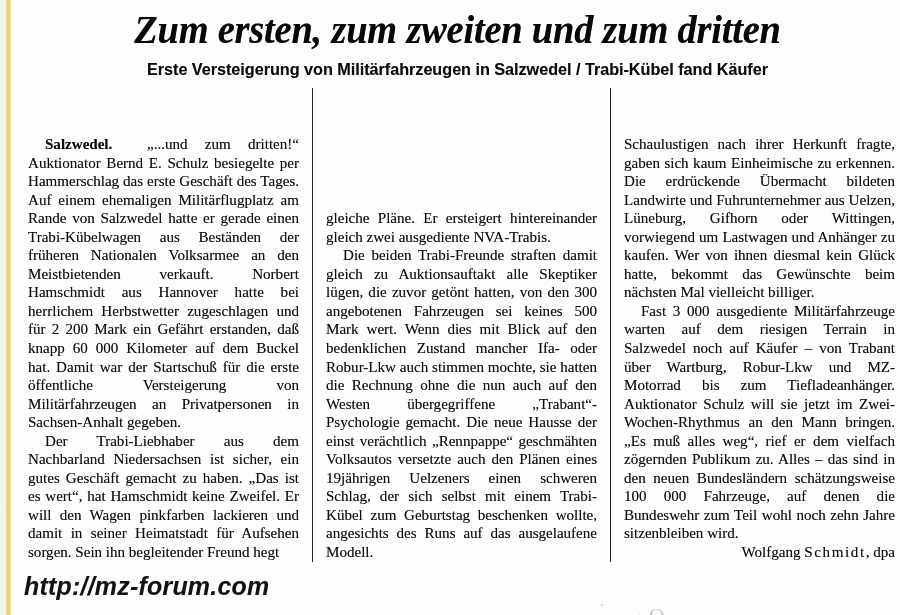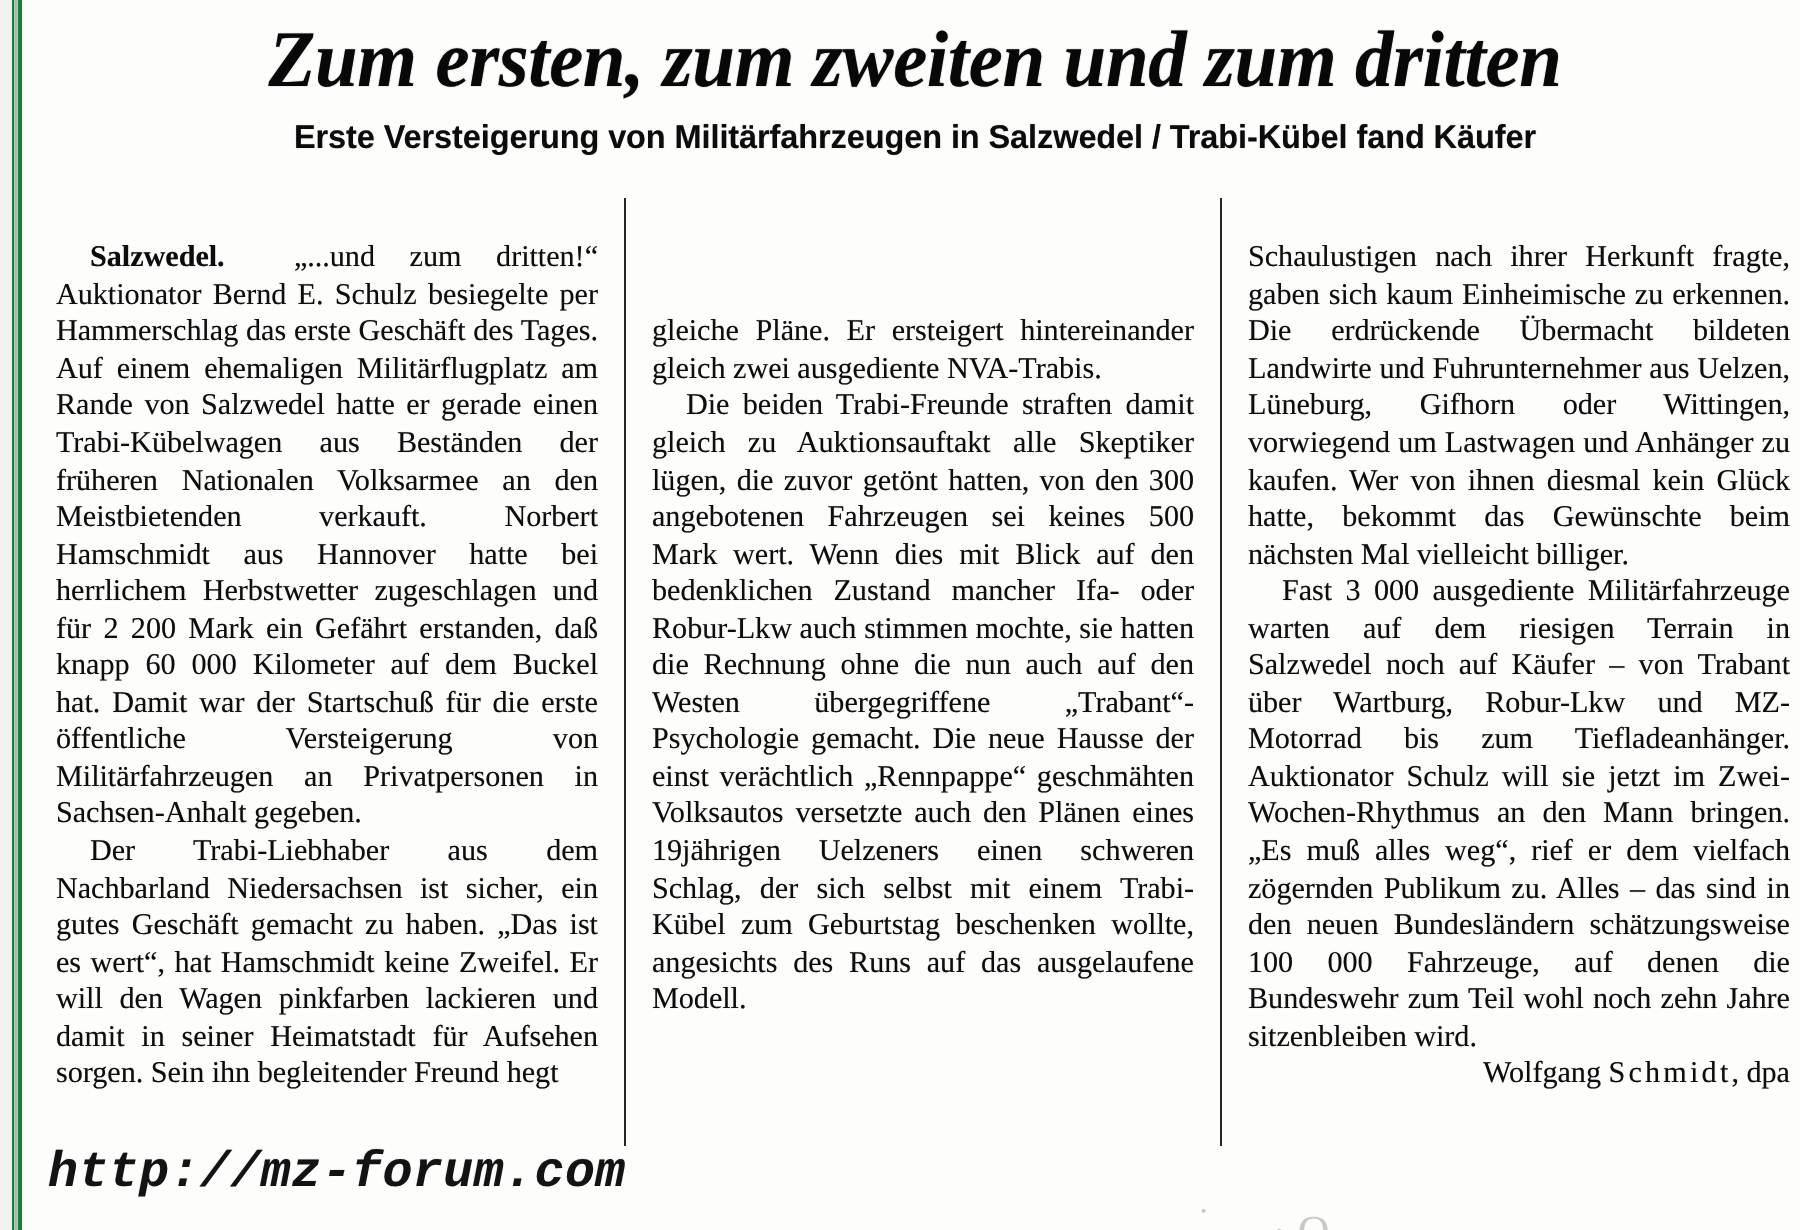"Zum ersten, zum zweiten und" .scan { background: #15803d -> #fde047 }
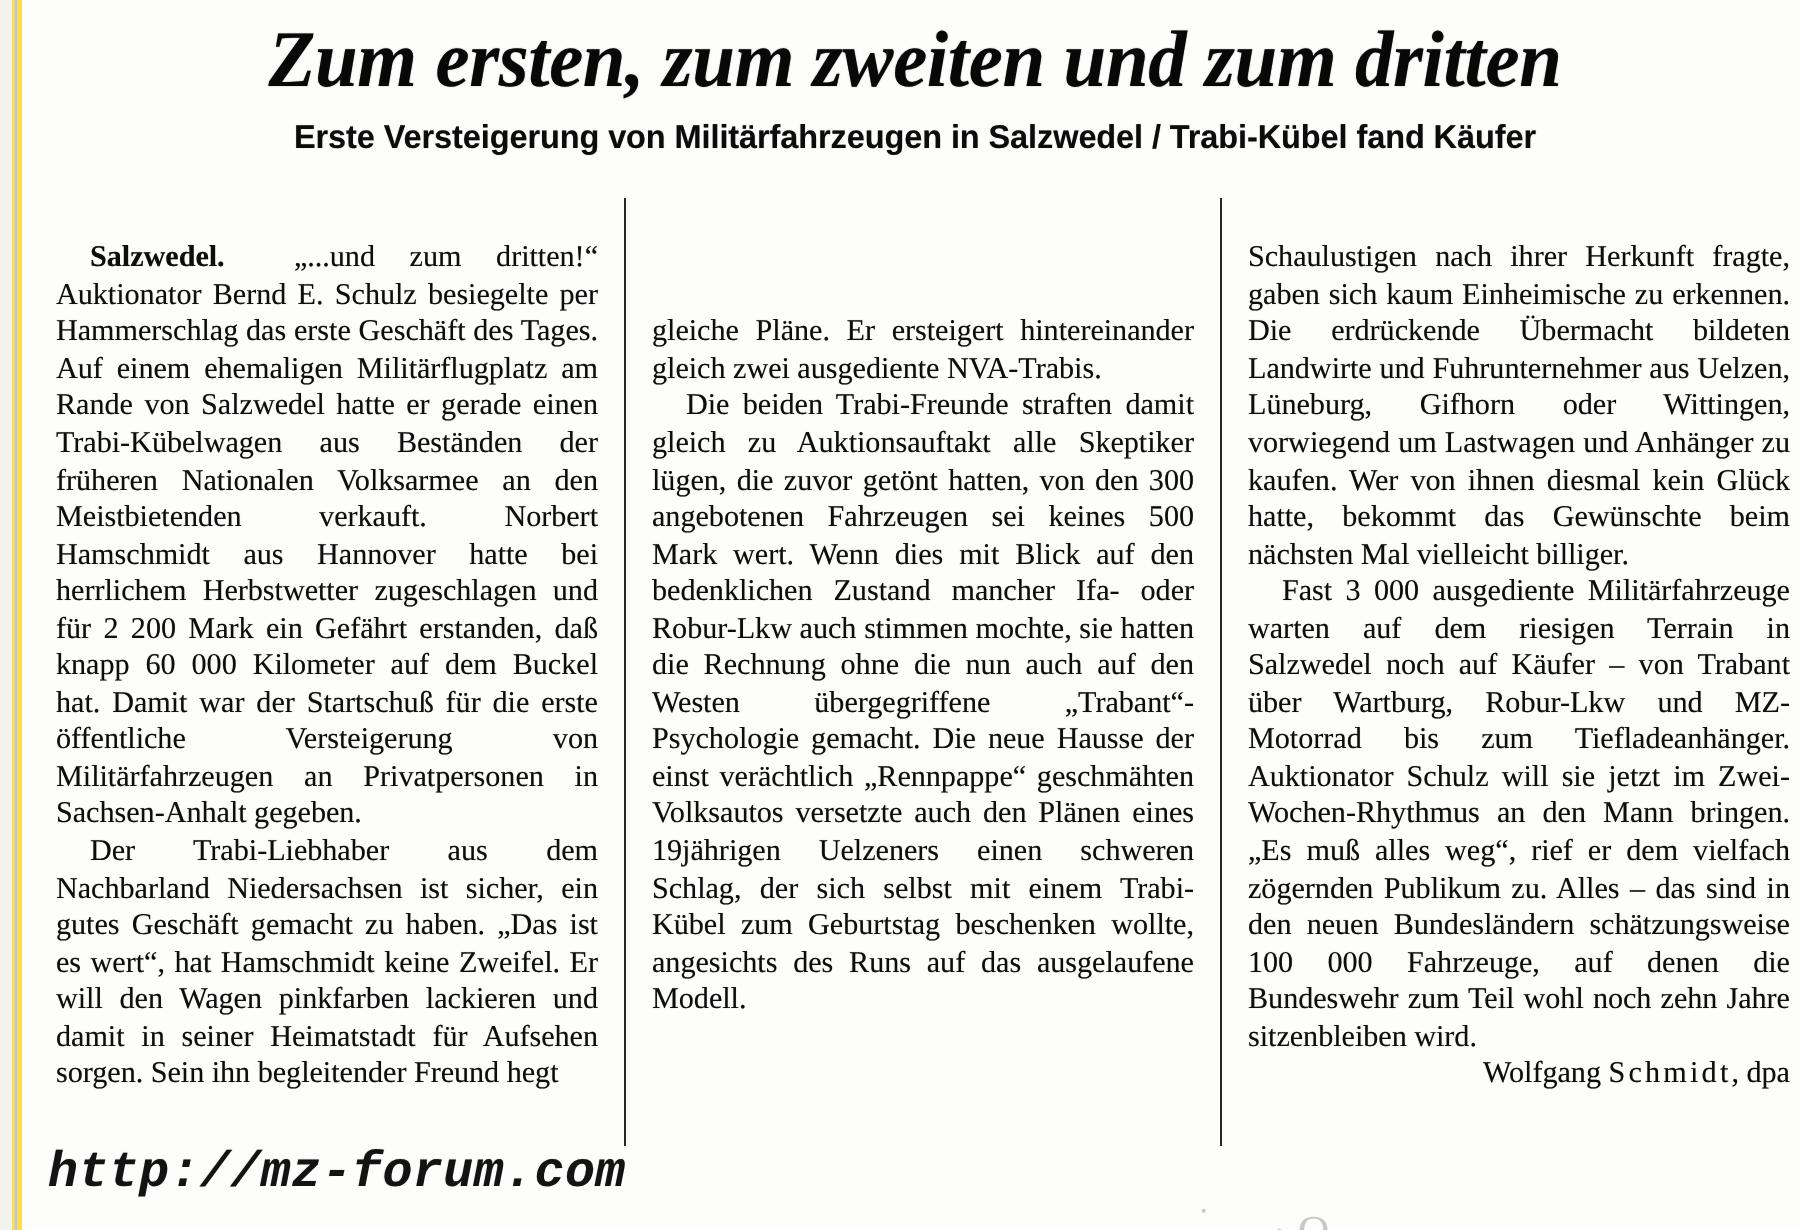"Salzwedel. „...und zum dritten!“" .columns { align-items: center -> flex-end; margin-top: 16px -> 5px }
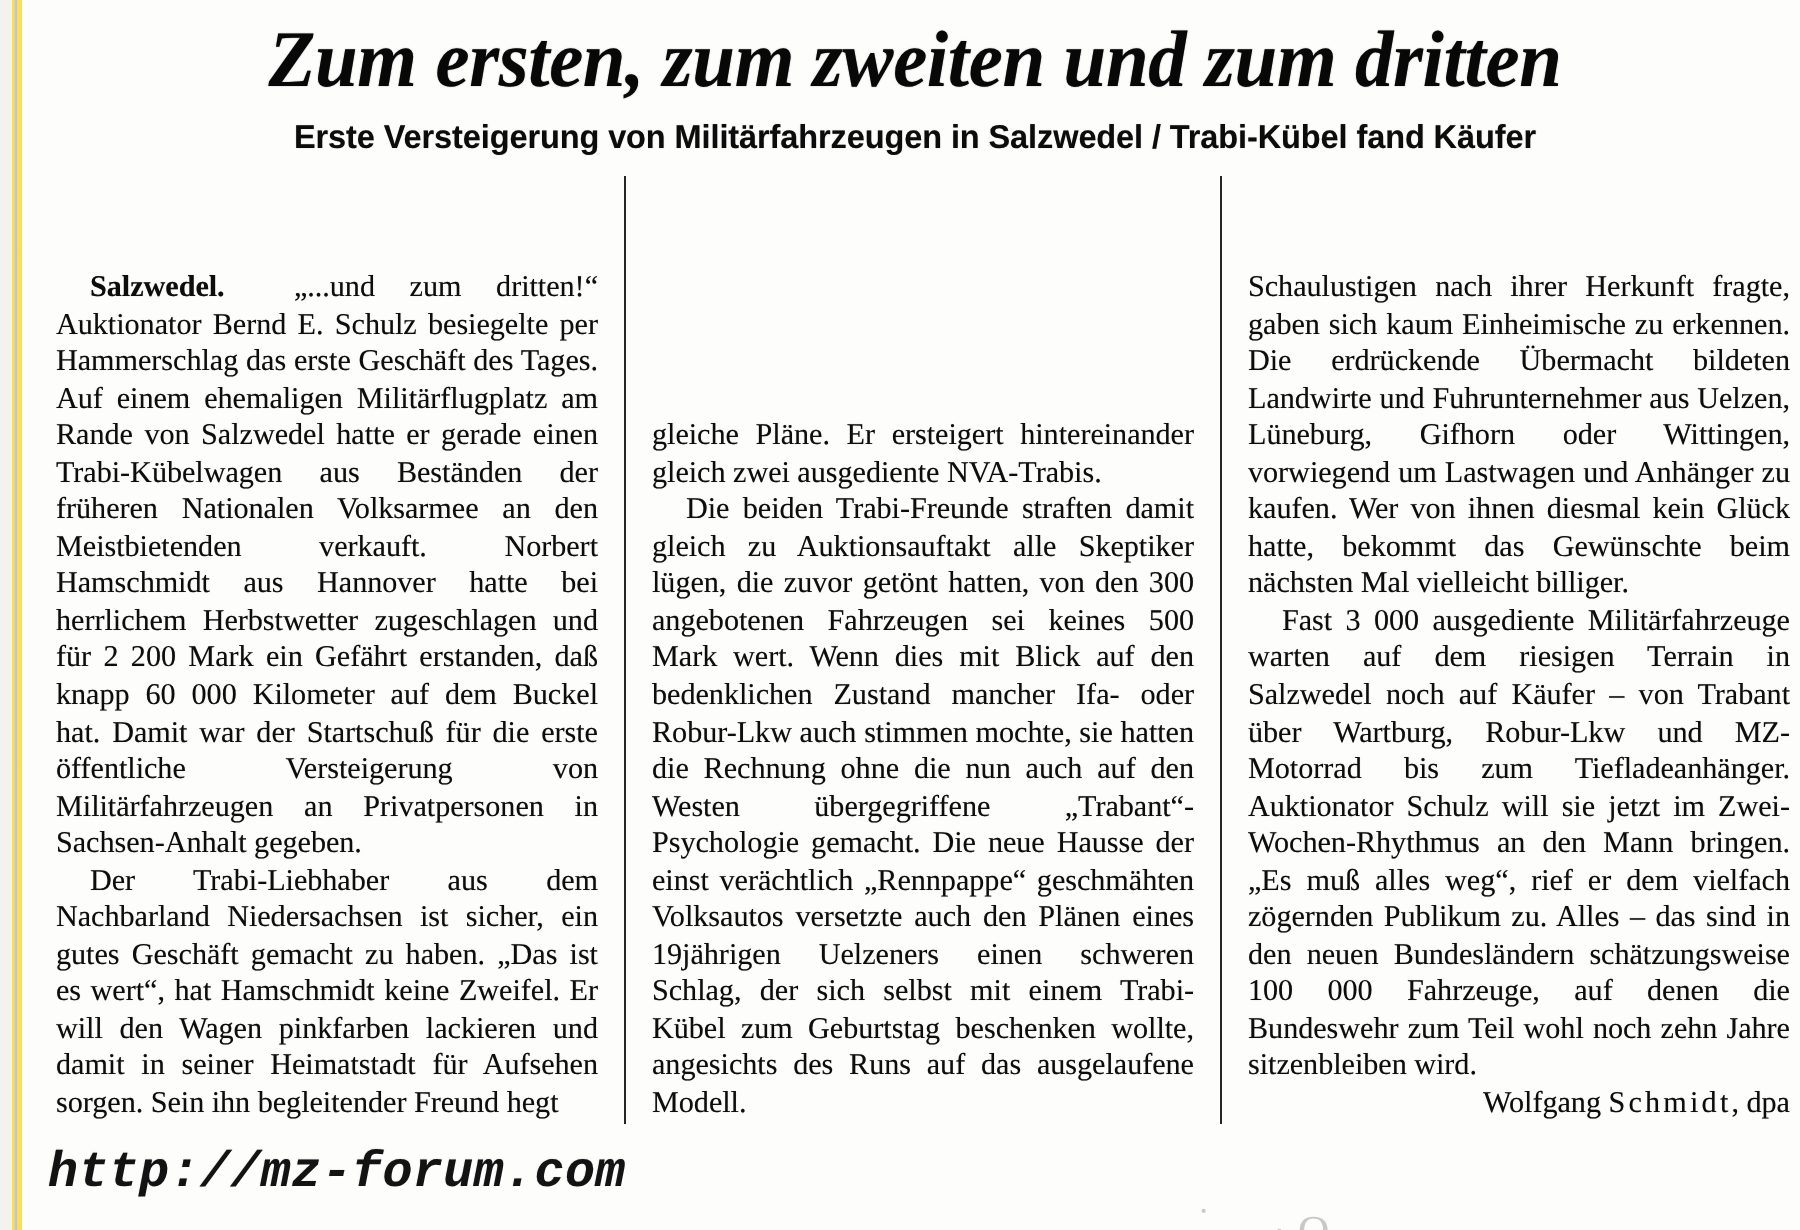"http://mz-forum.com" .watermark { font-family: Liberation Mono, monospace -> Liberation Sans, sans-serif }
